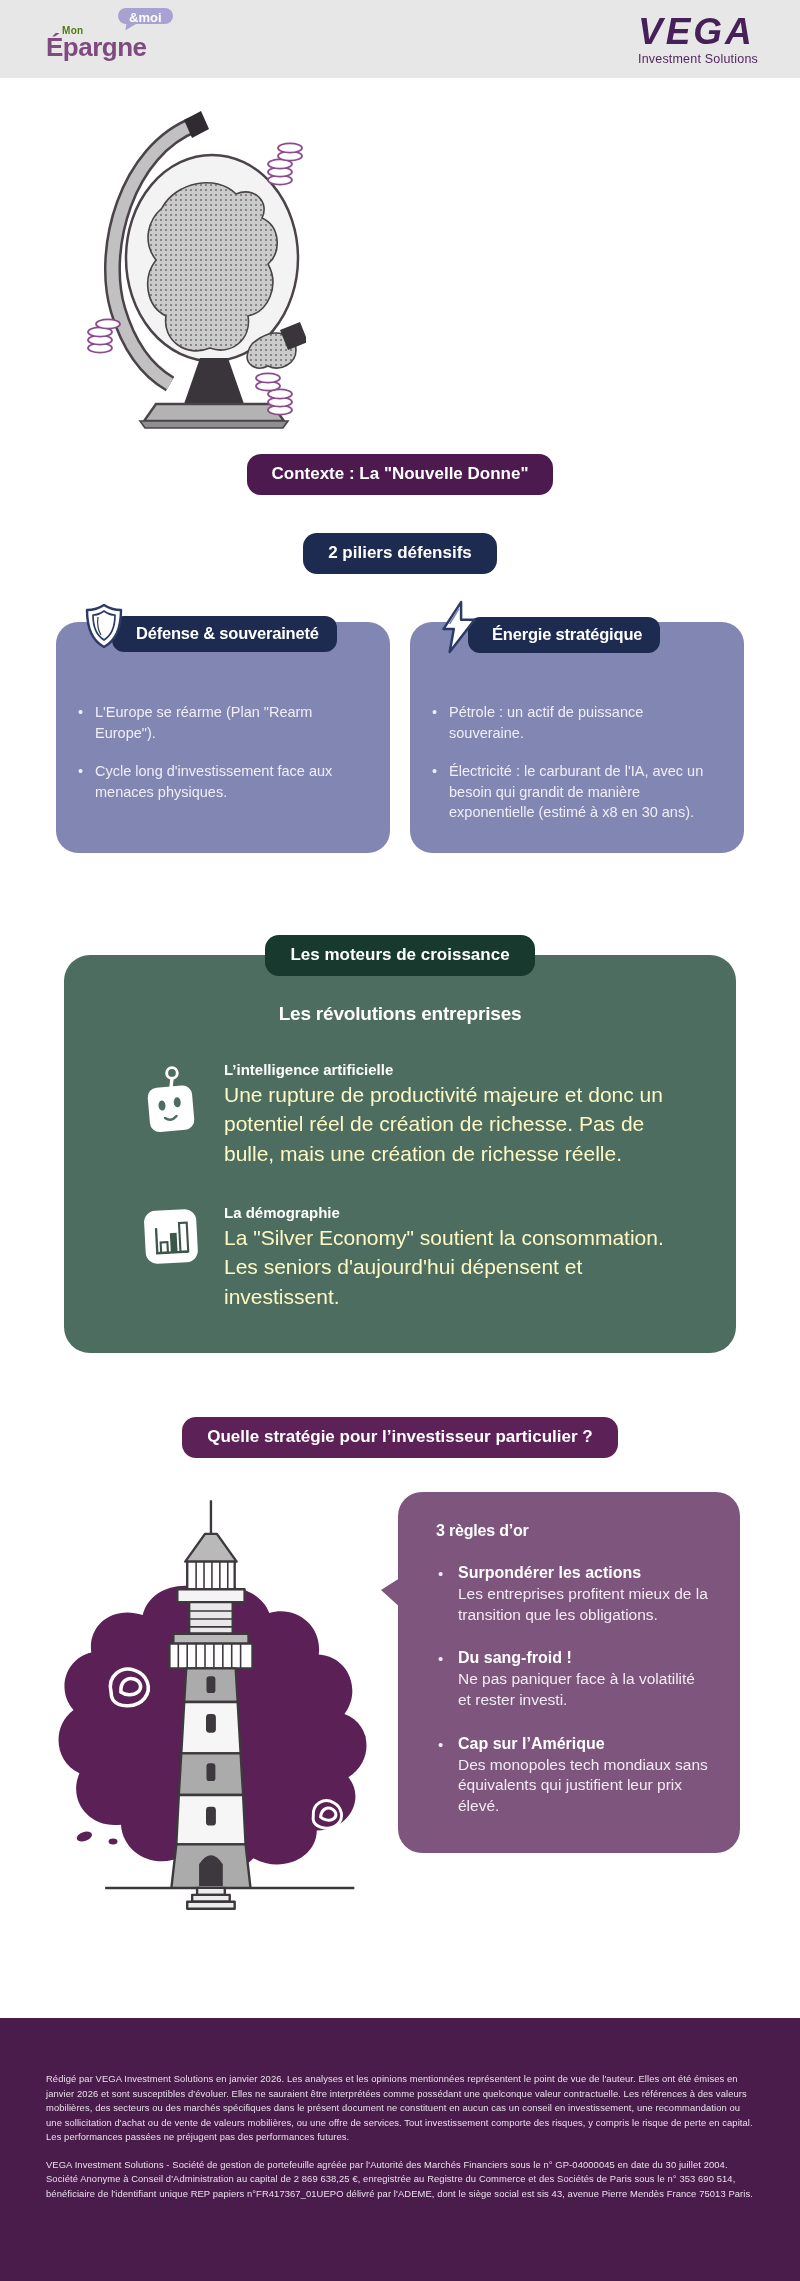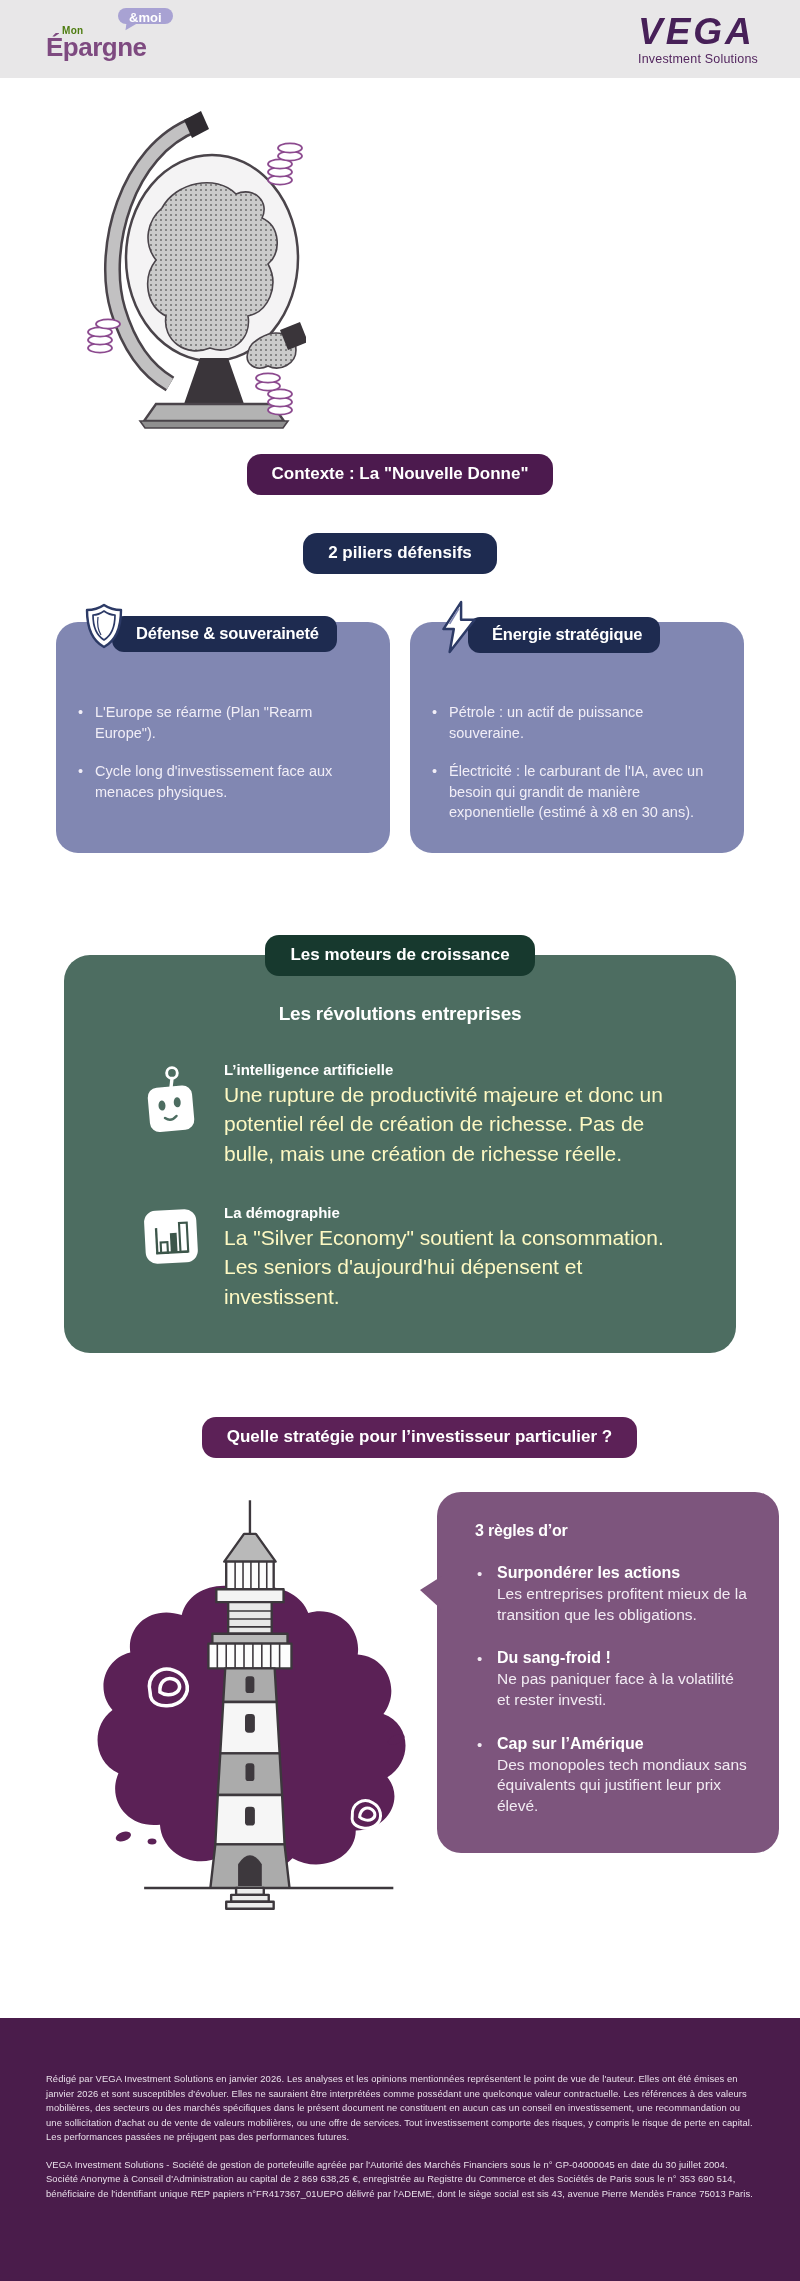"Quelle stratégie pour l’investisseur" .sec-strategie { padding-left: 39px -> none }
